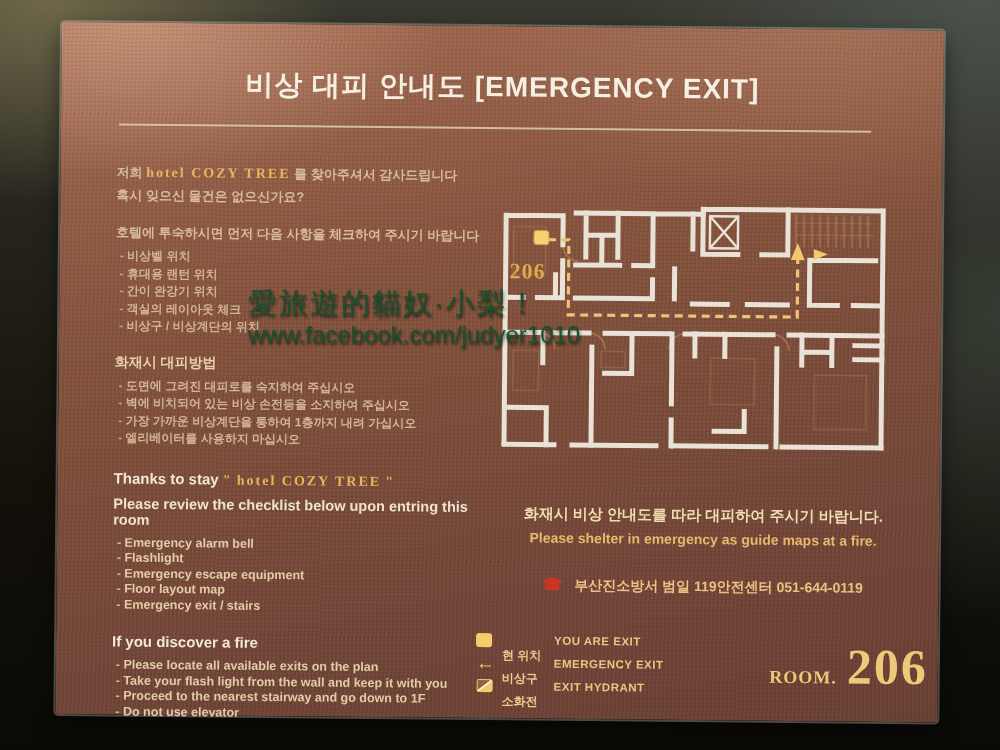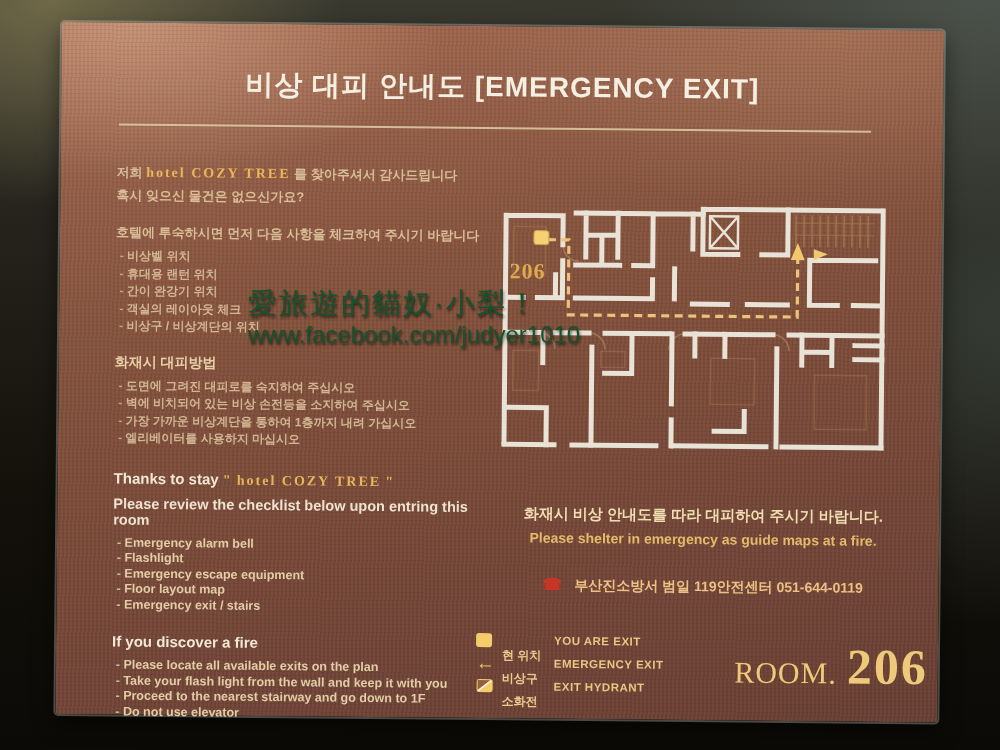"ROOM." .room-word { font-size: 30px -> 18px; font-weight: 400 -> 700 }
